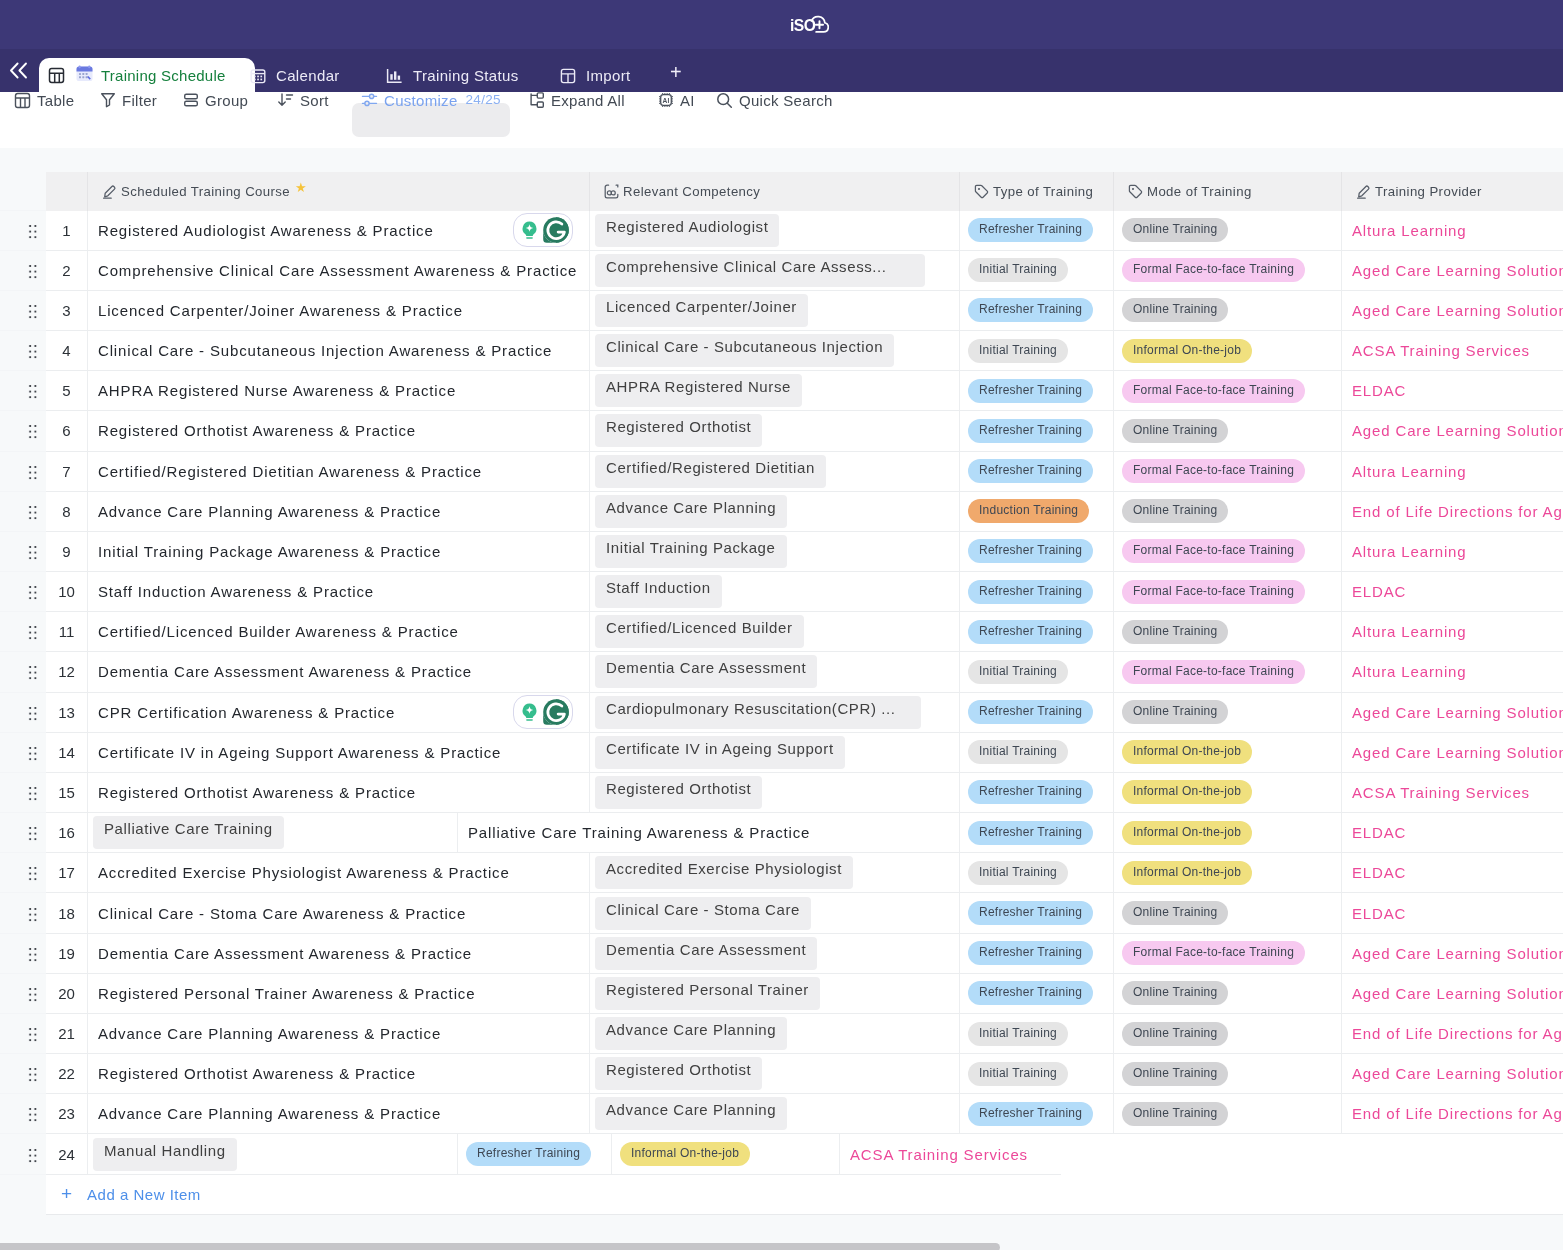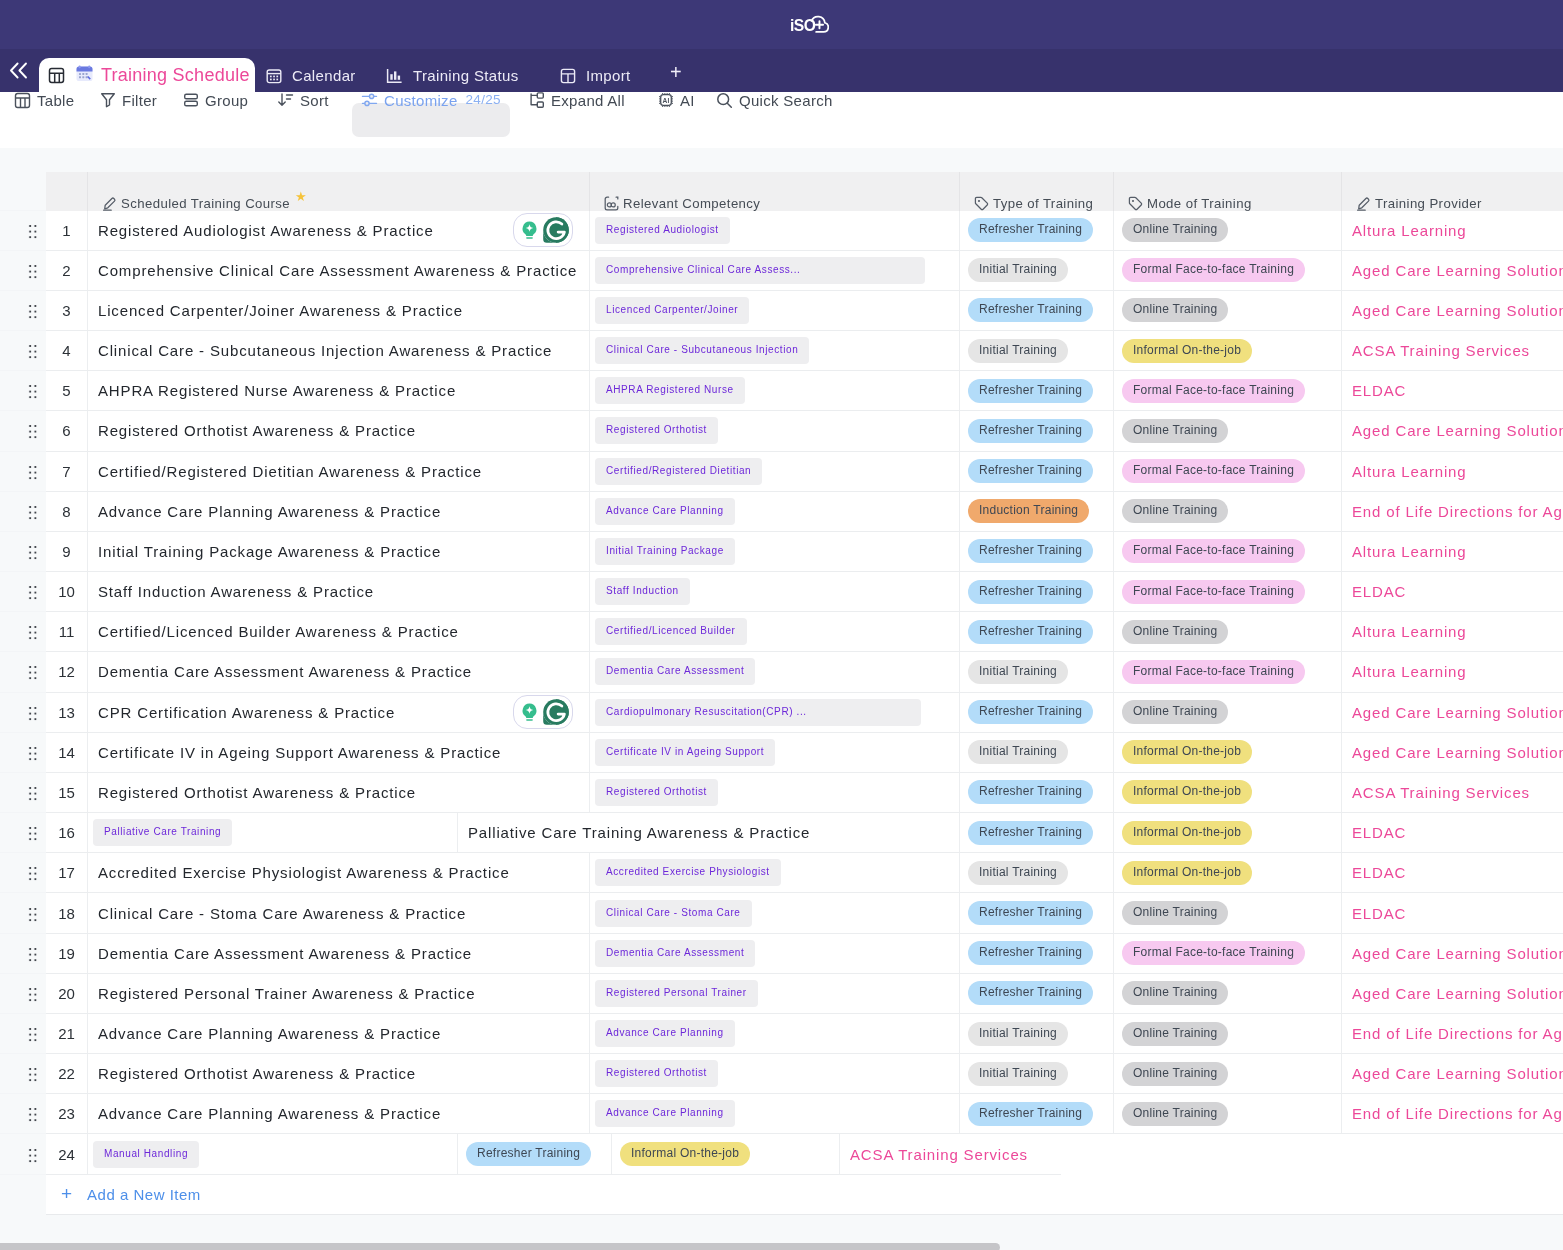"Training Schedule" .tab-active .lbl { color: #ec4899 -> #15803d; font-size: 18px -> 15px }
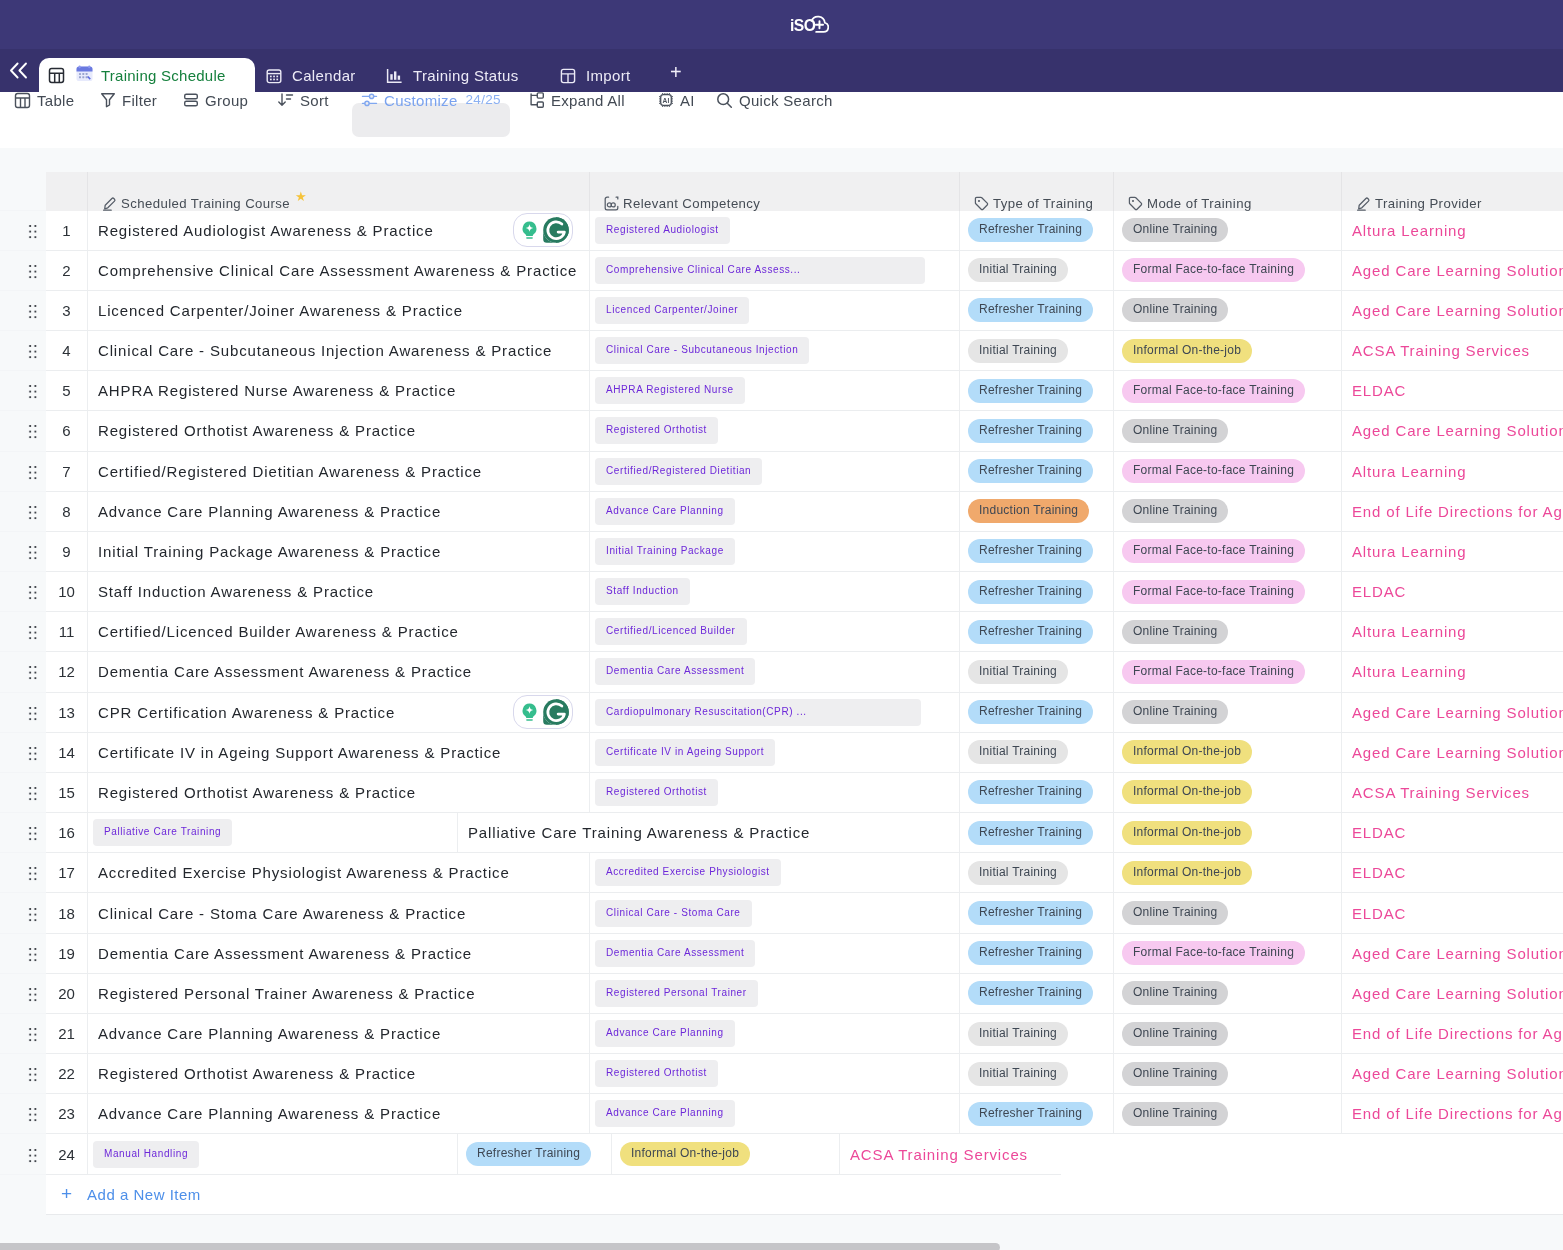"Calendar" div.tab { left: 266px -> 250px }
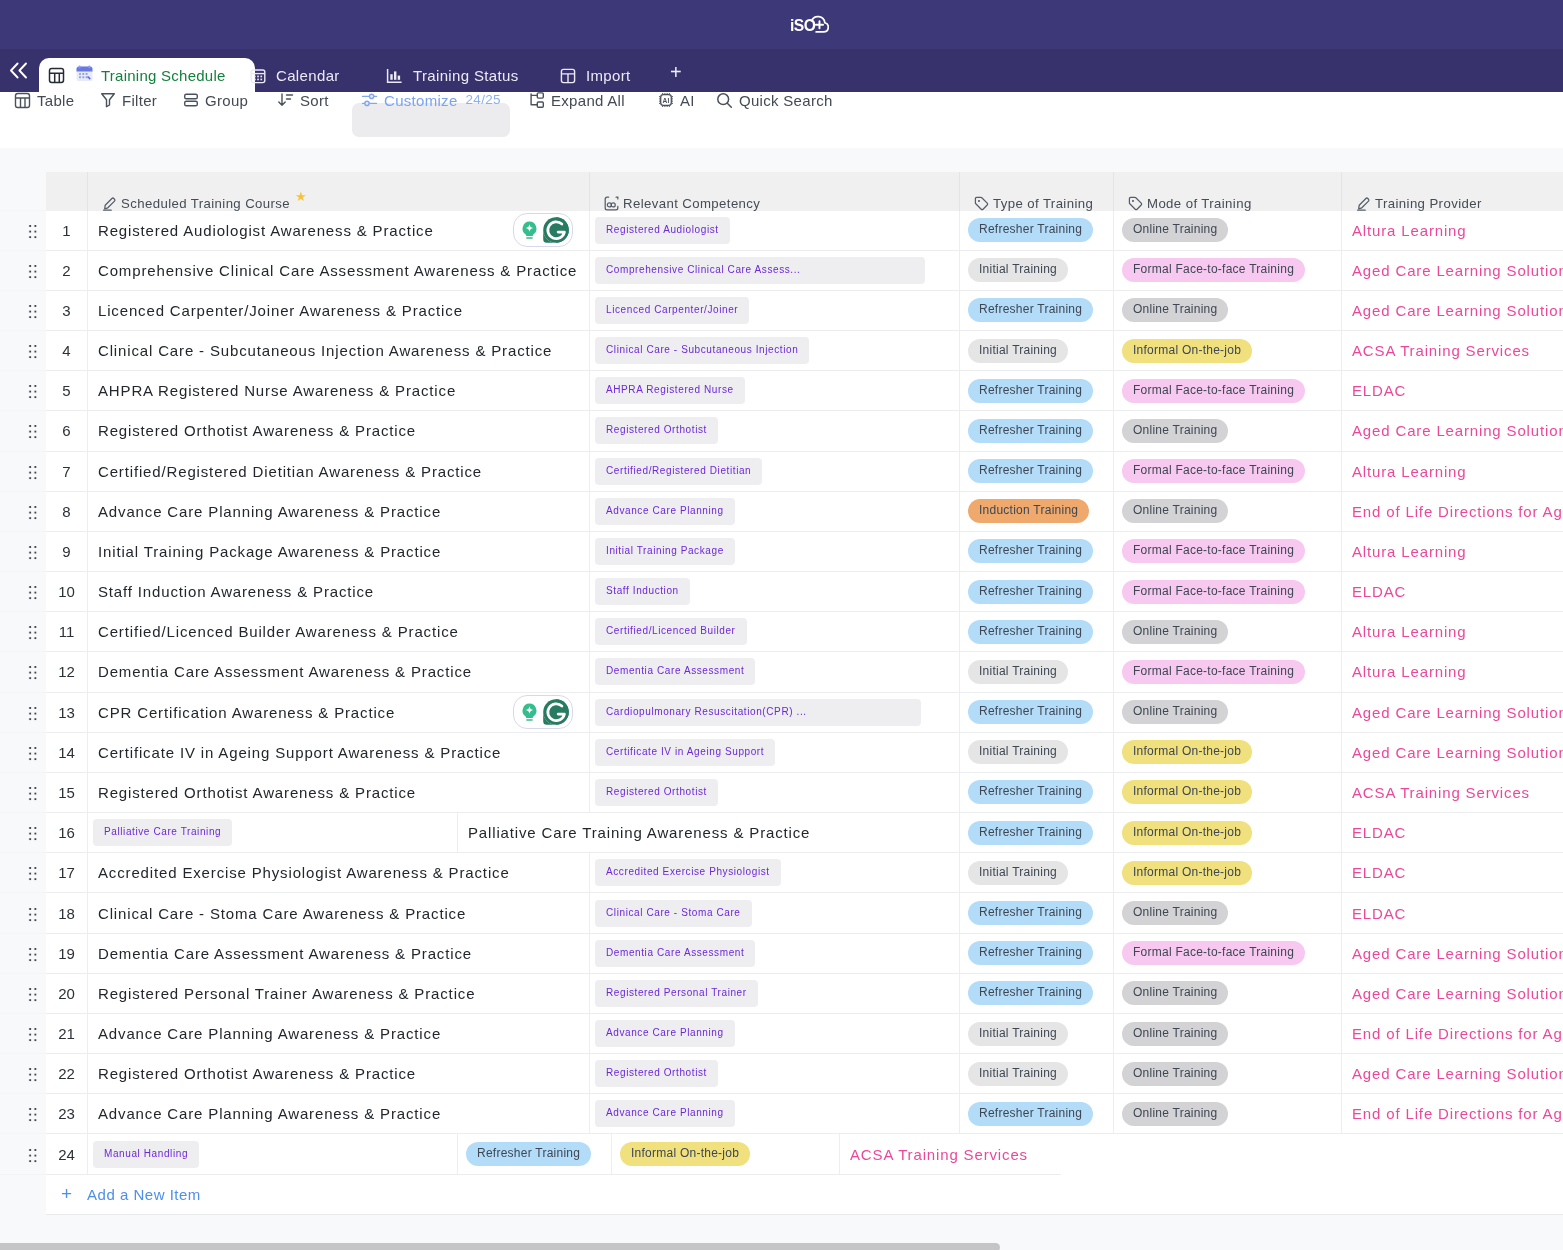"Scheduled Training Course" .hcell { align-items: flex-end -> center }
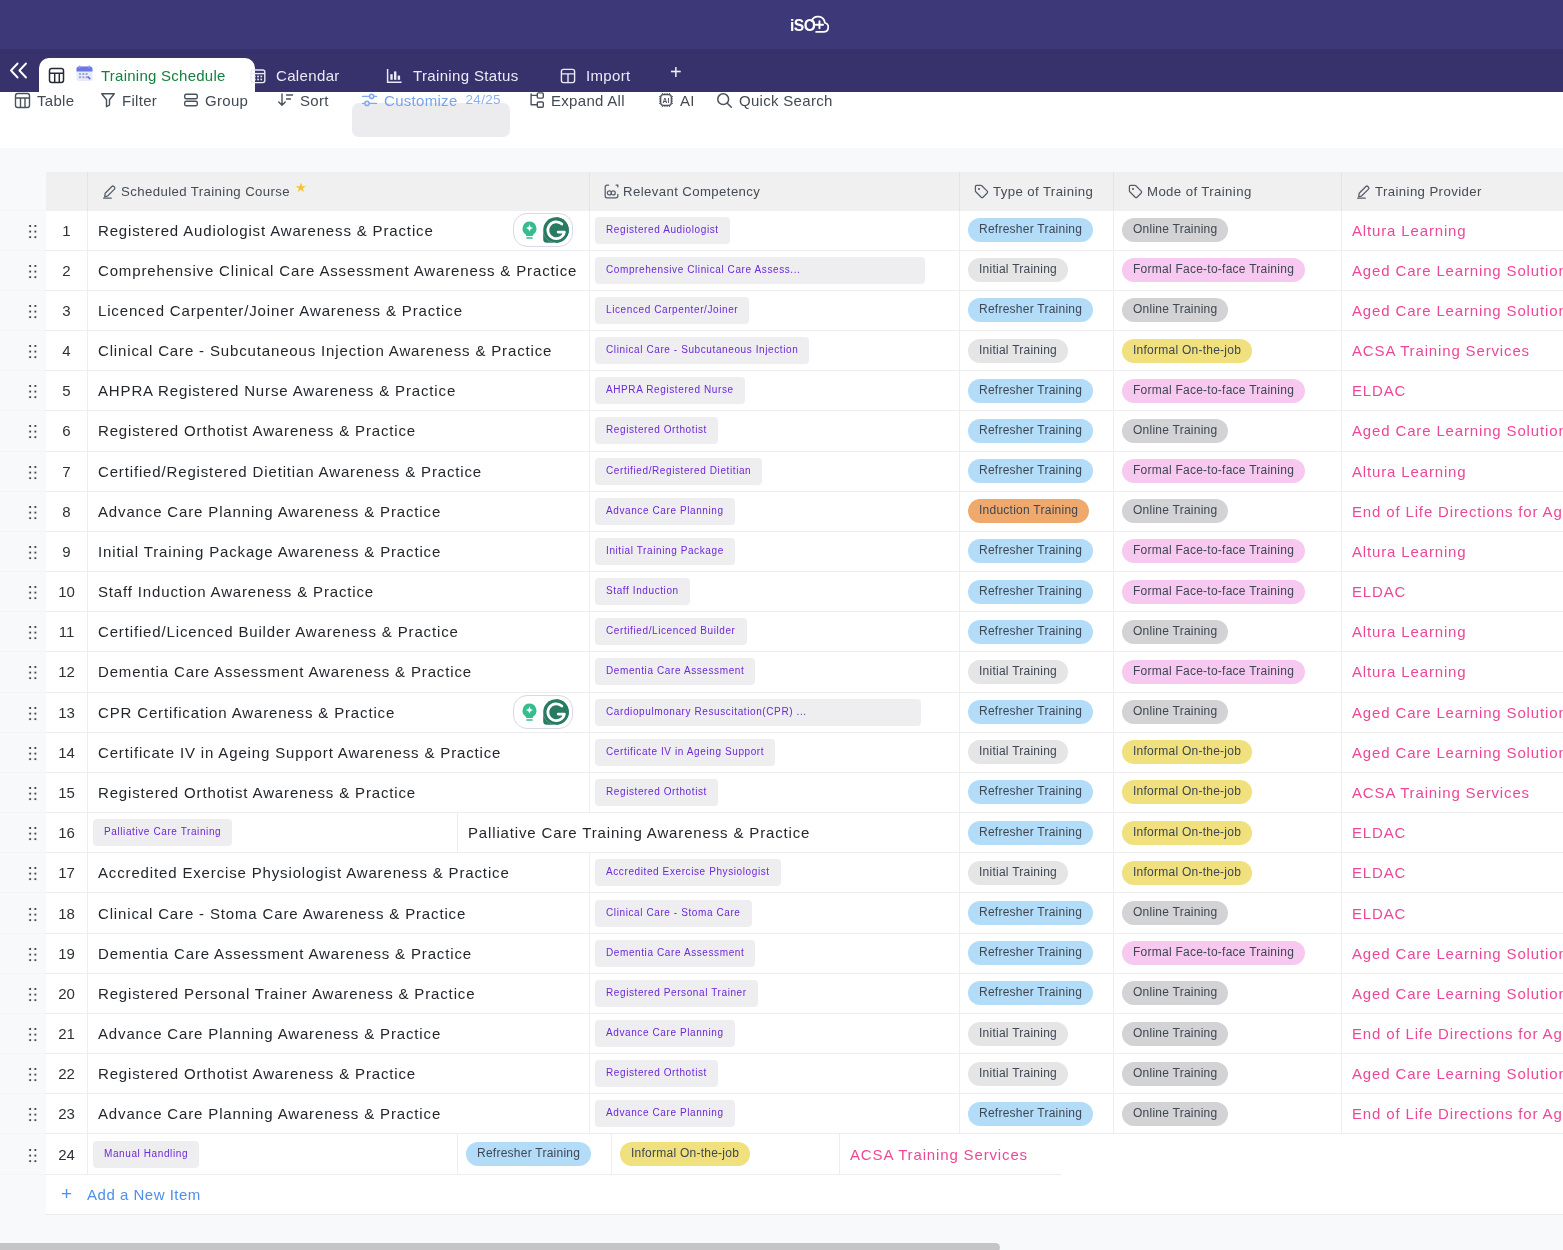"Registered Audiologist" .tag { color: #6d28d9 -> #404040; font-size: 10px -> 15px; padding: 5px 11px 6px -> 5px 11px 12px }
